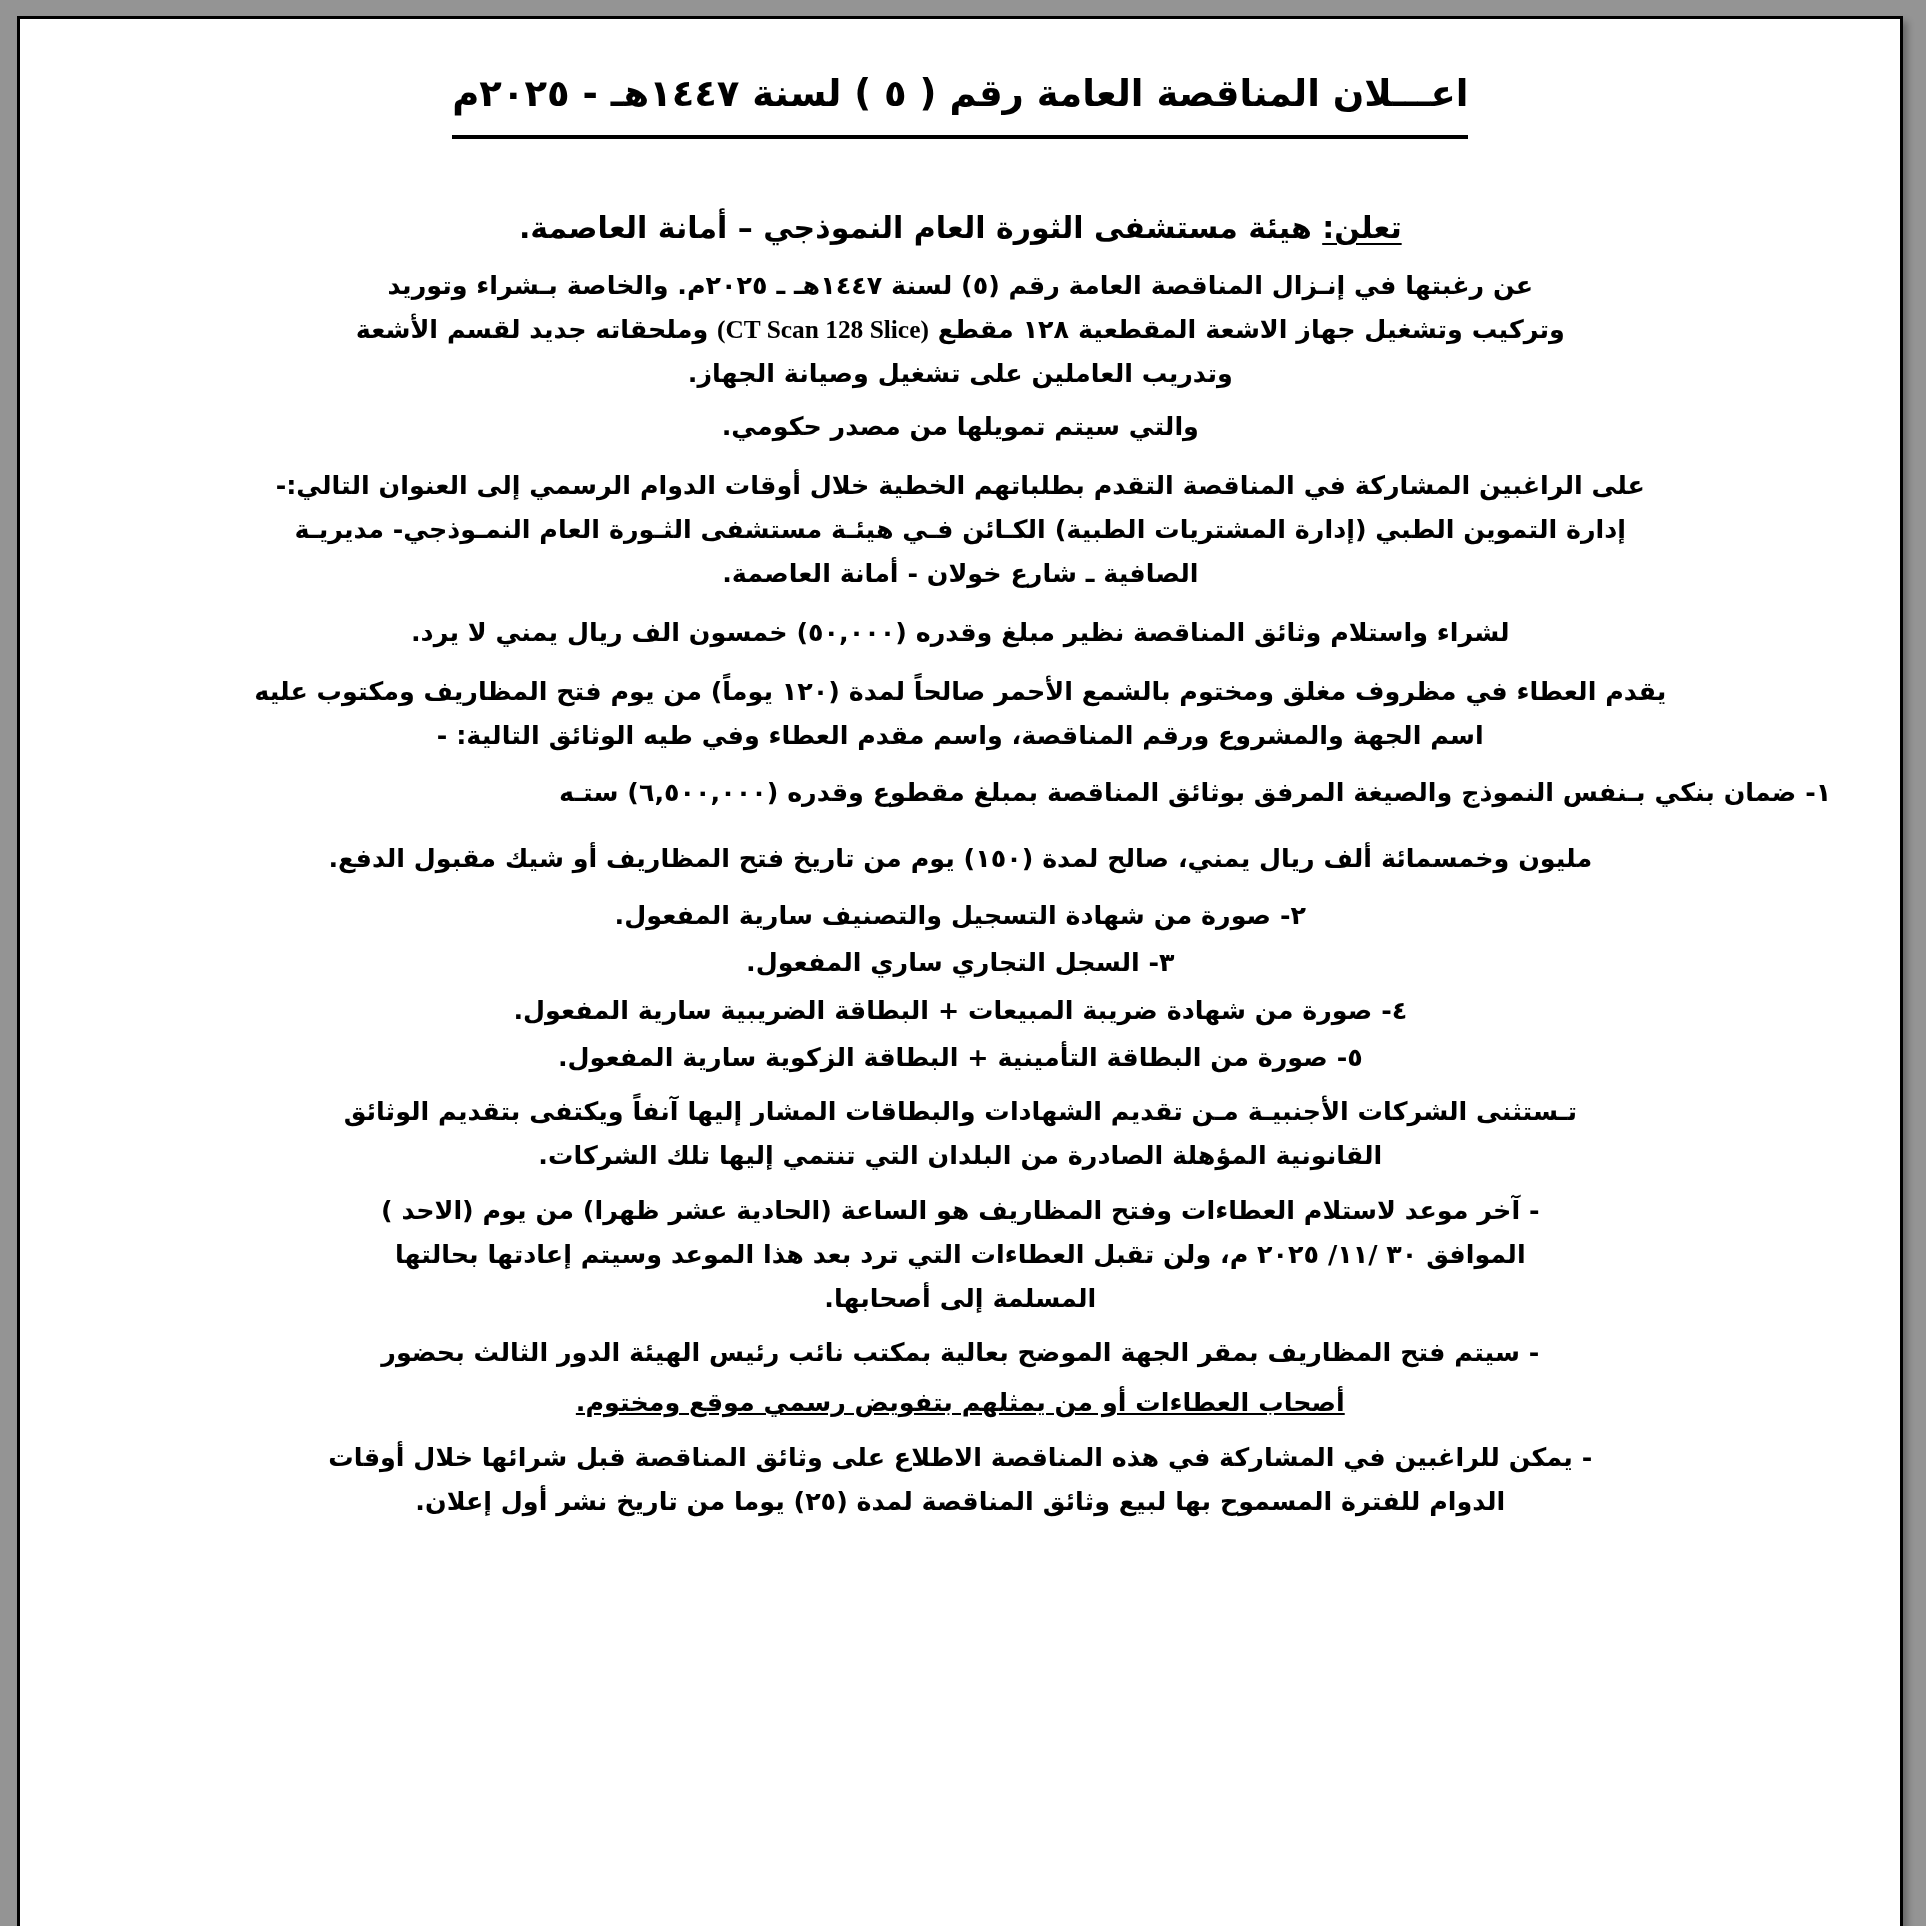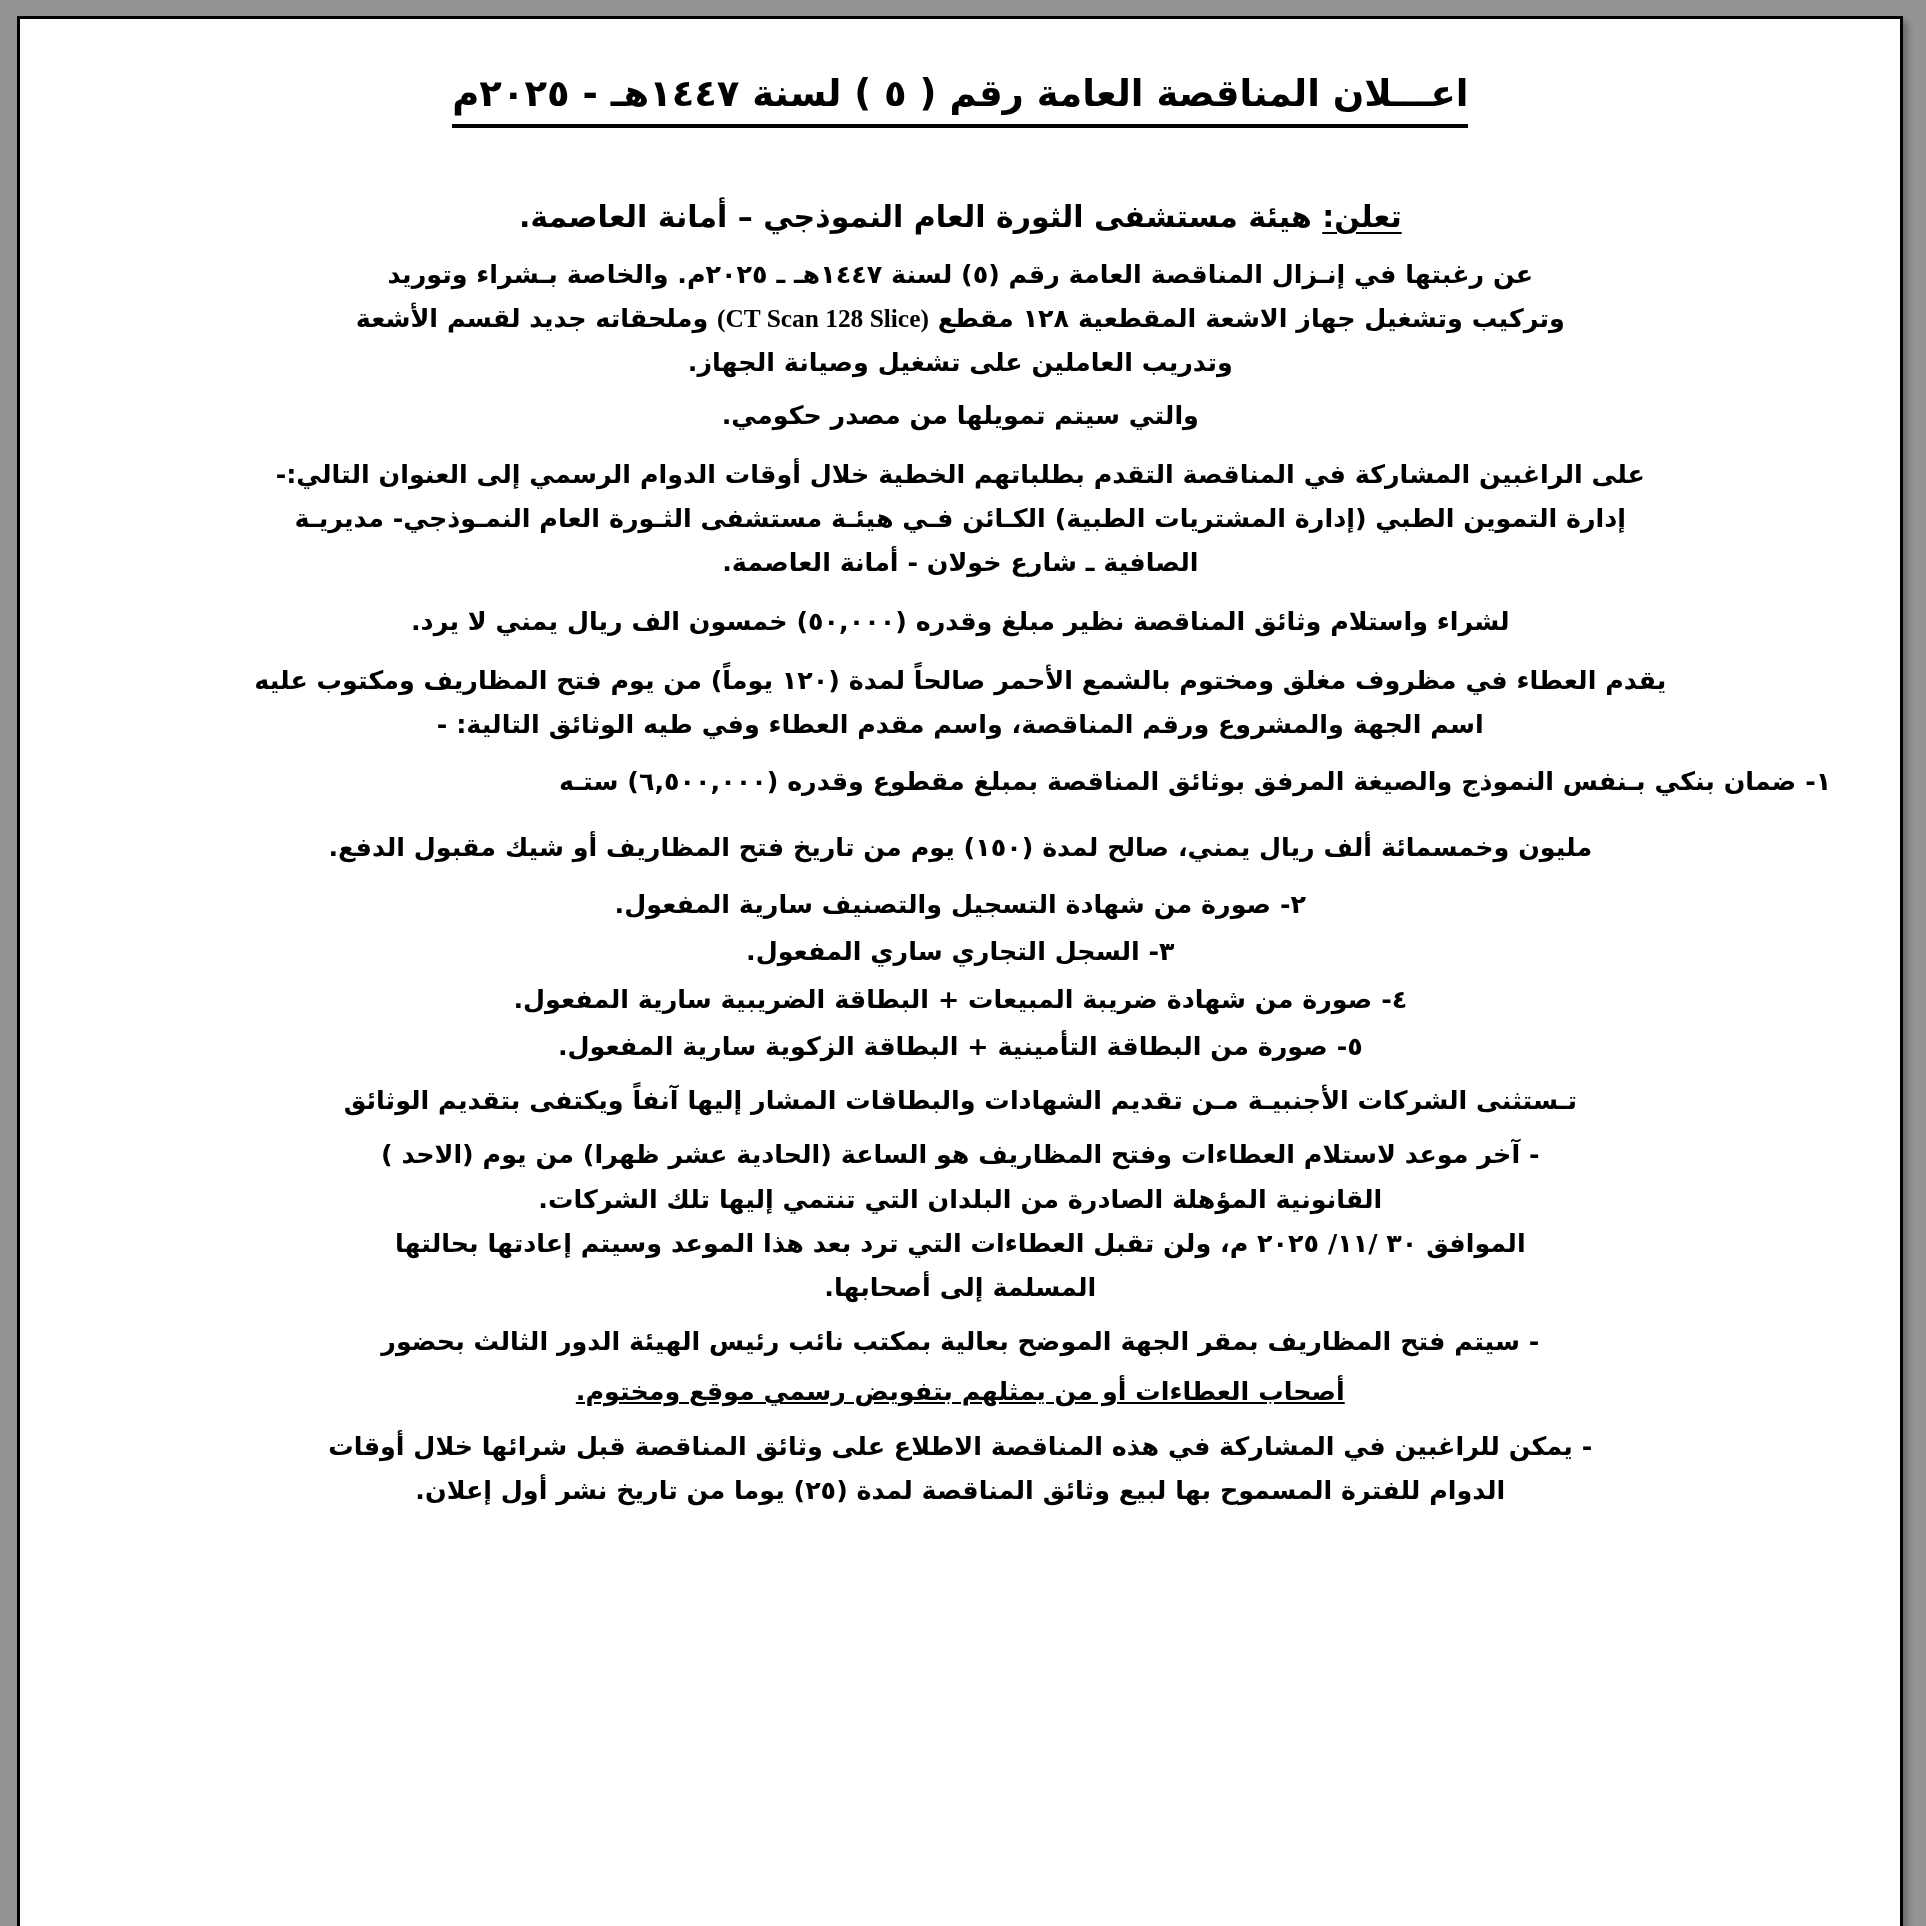"اعـــلان المناقصة العامة رقم (" .doc-title .underline-span { padding-bottom: 7px -> 18px }
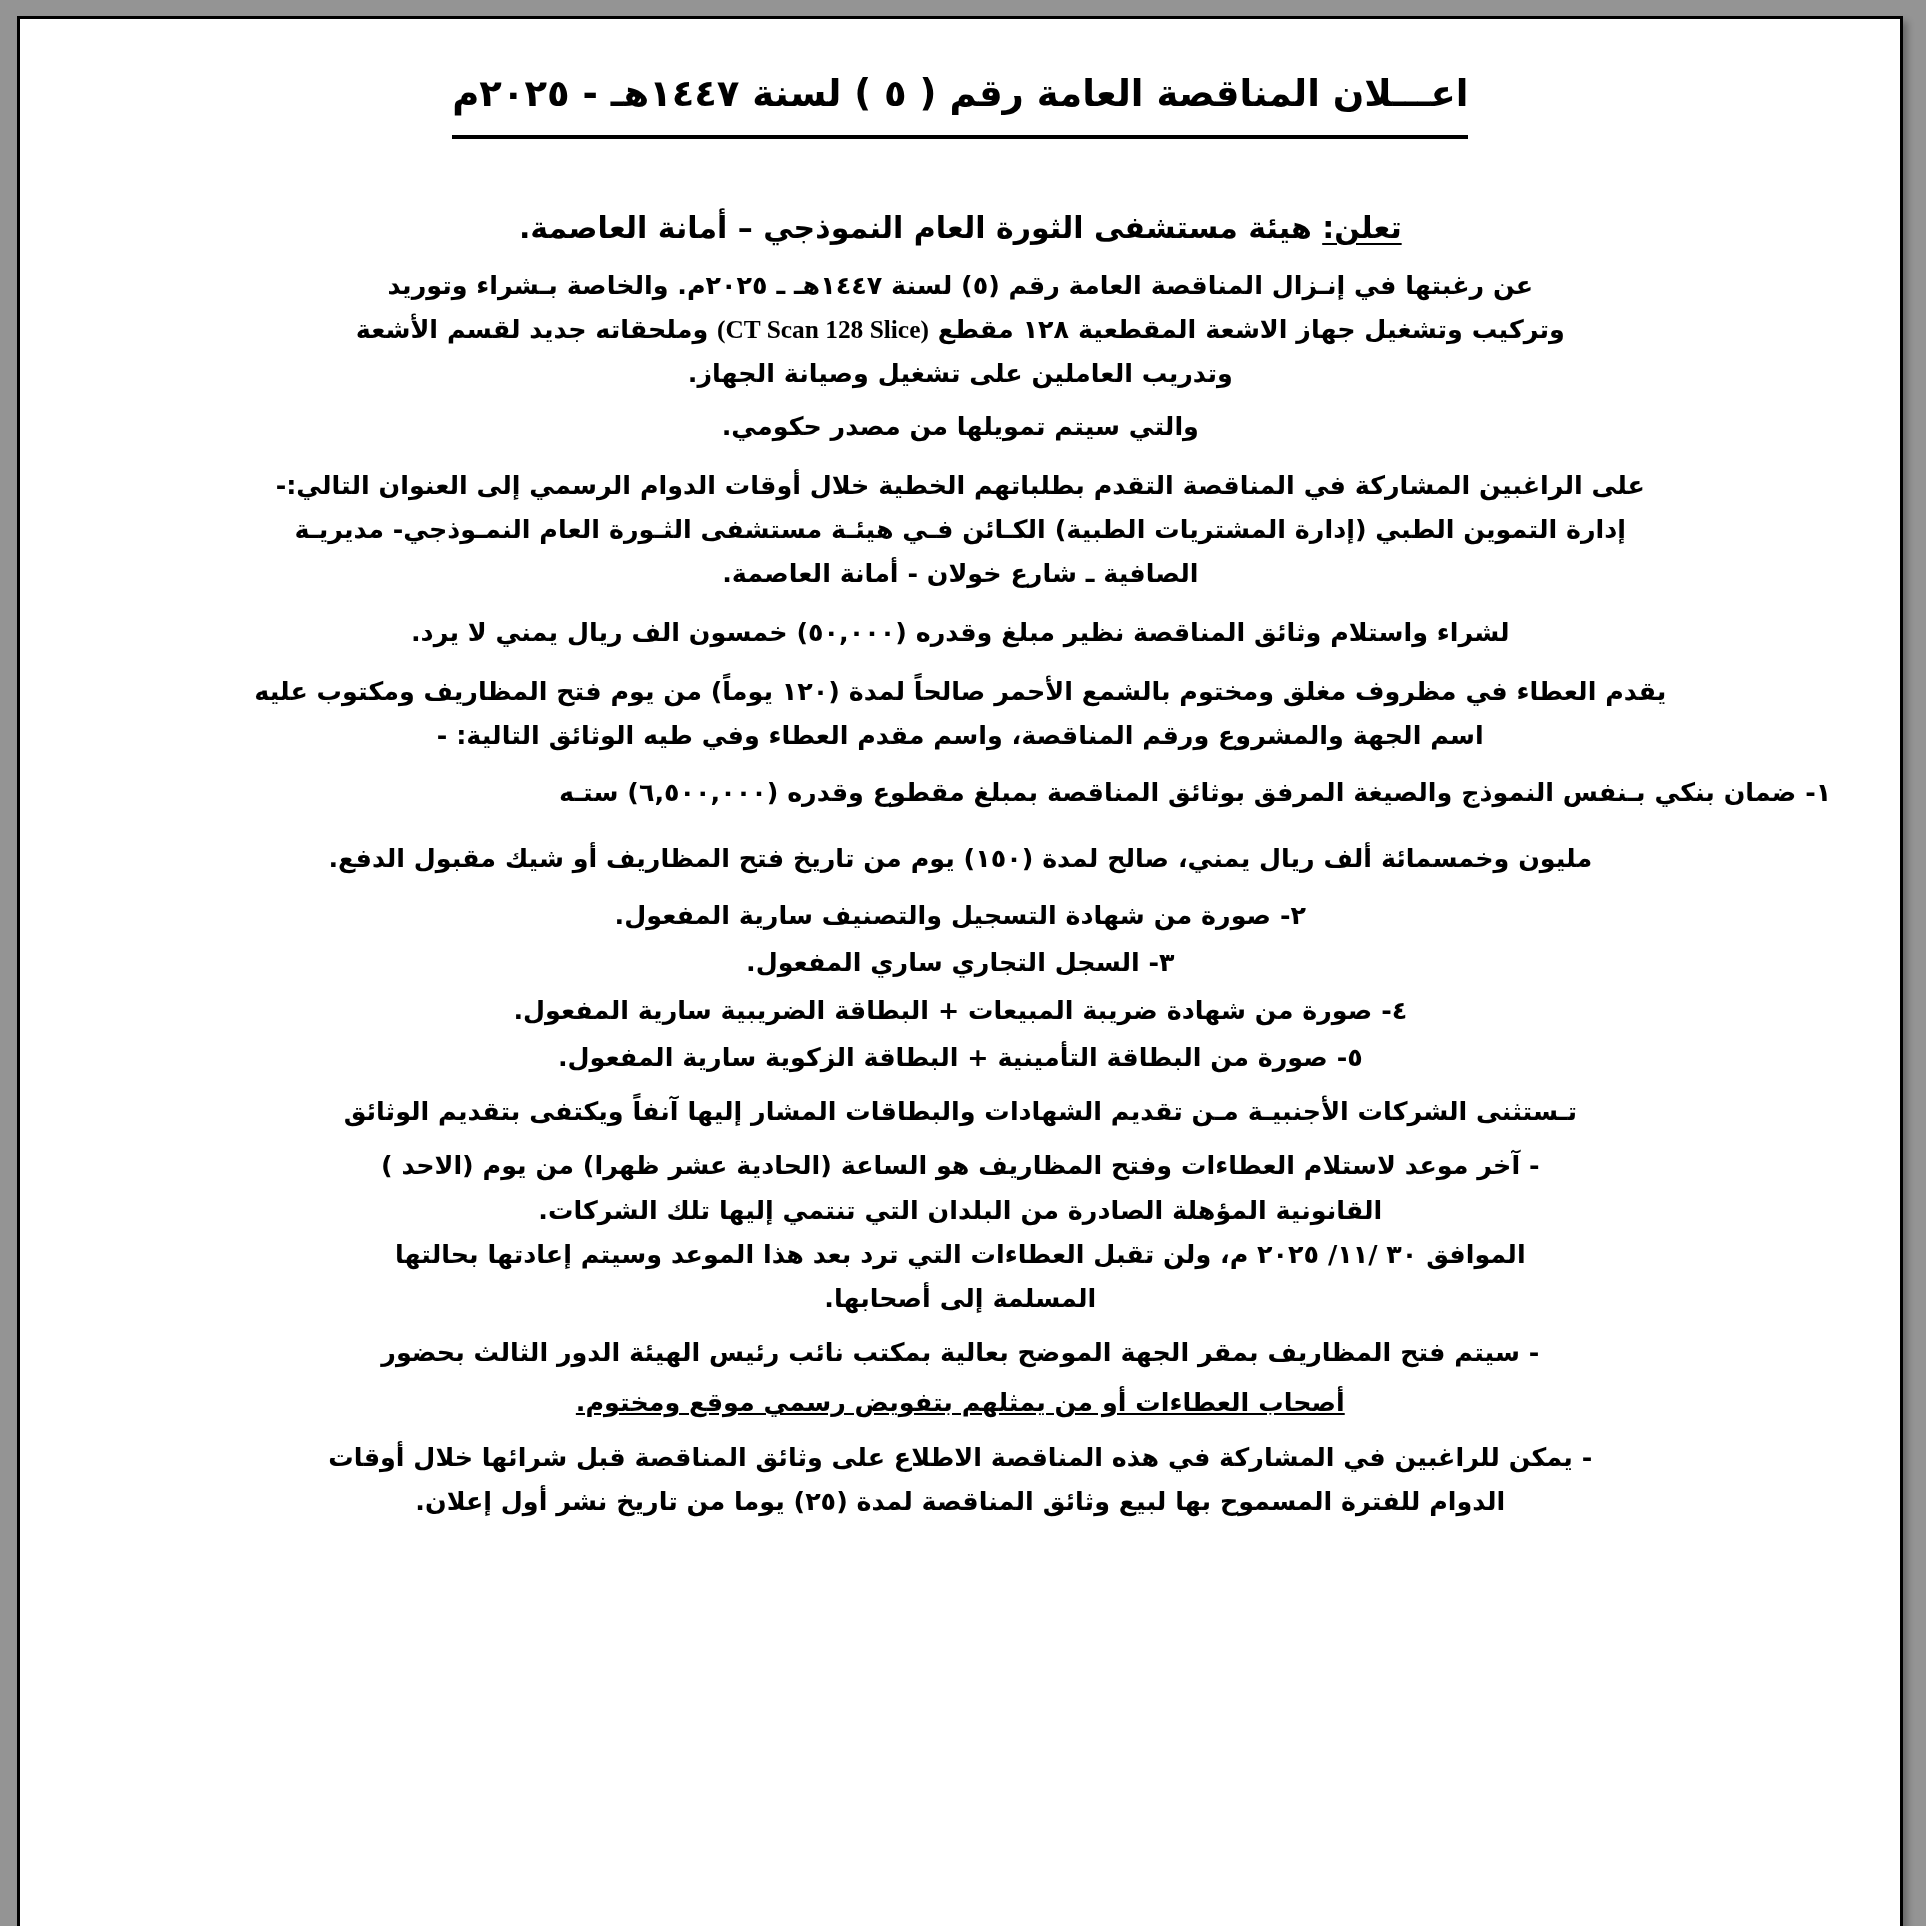"- آخر موعد لاستلام العطاءات" div.clause { order: before "القانونية المؤهلة الصادرة من البلدان" -> after "القانونية المؤهلة الصادرة من البلدان" }
